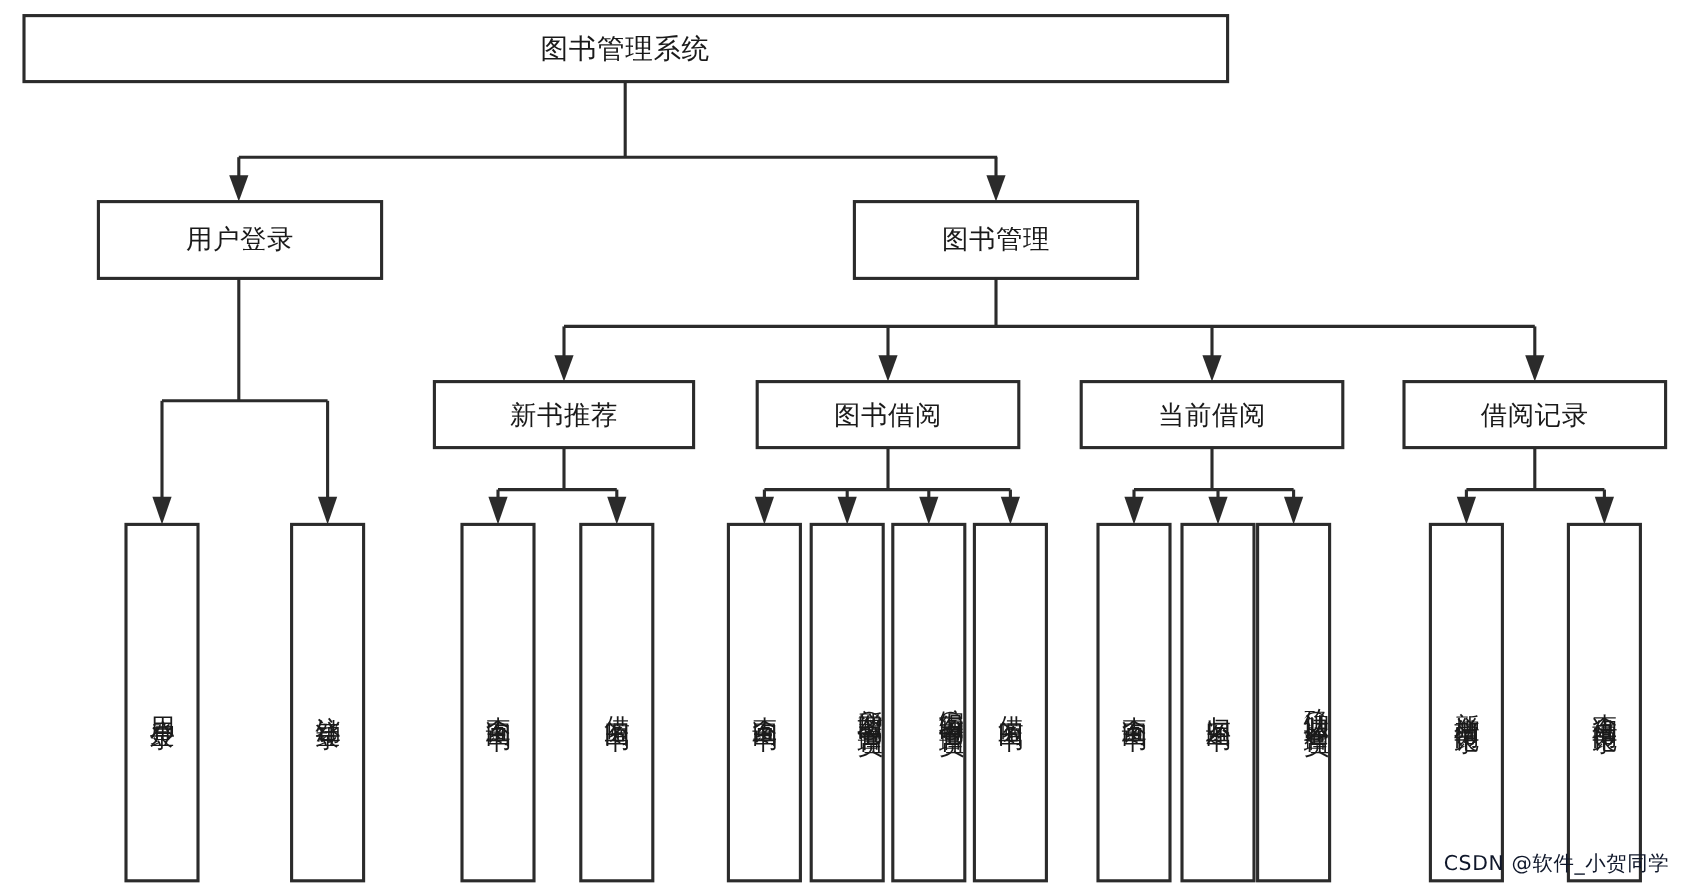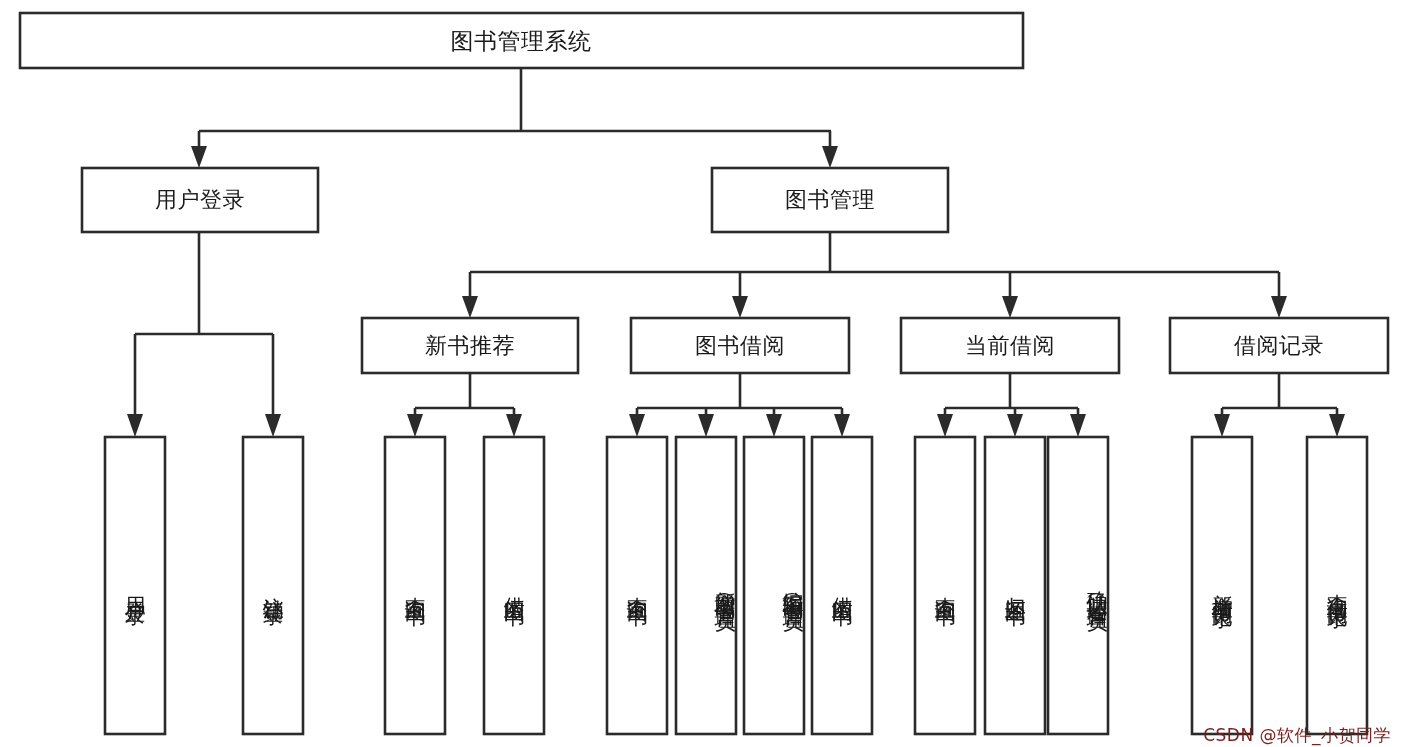"CSDN @软件_小贺同学" .watermark { bottom: 0 -> 16px; color: #7f1d1d -> #0f172a }
